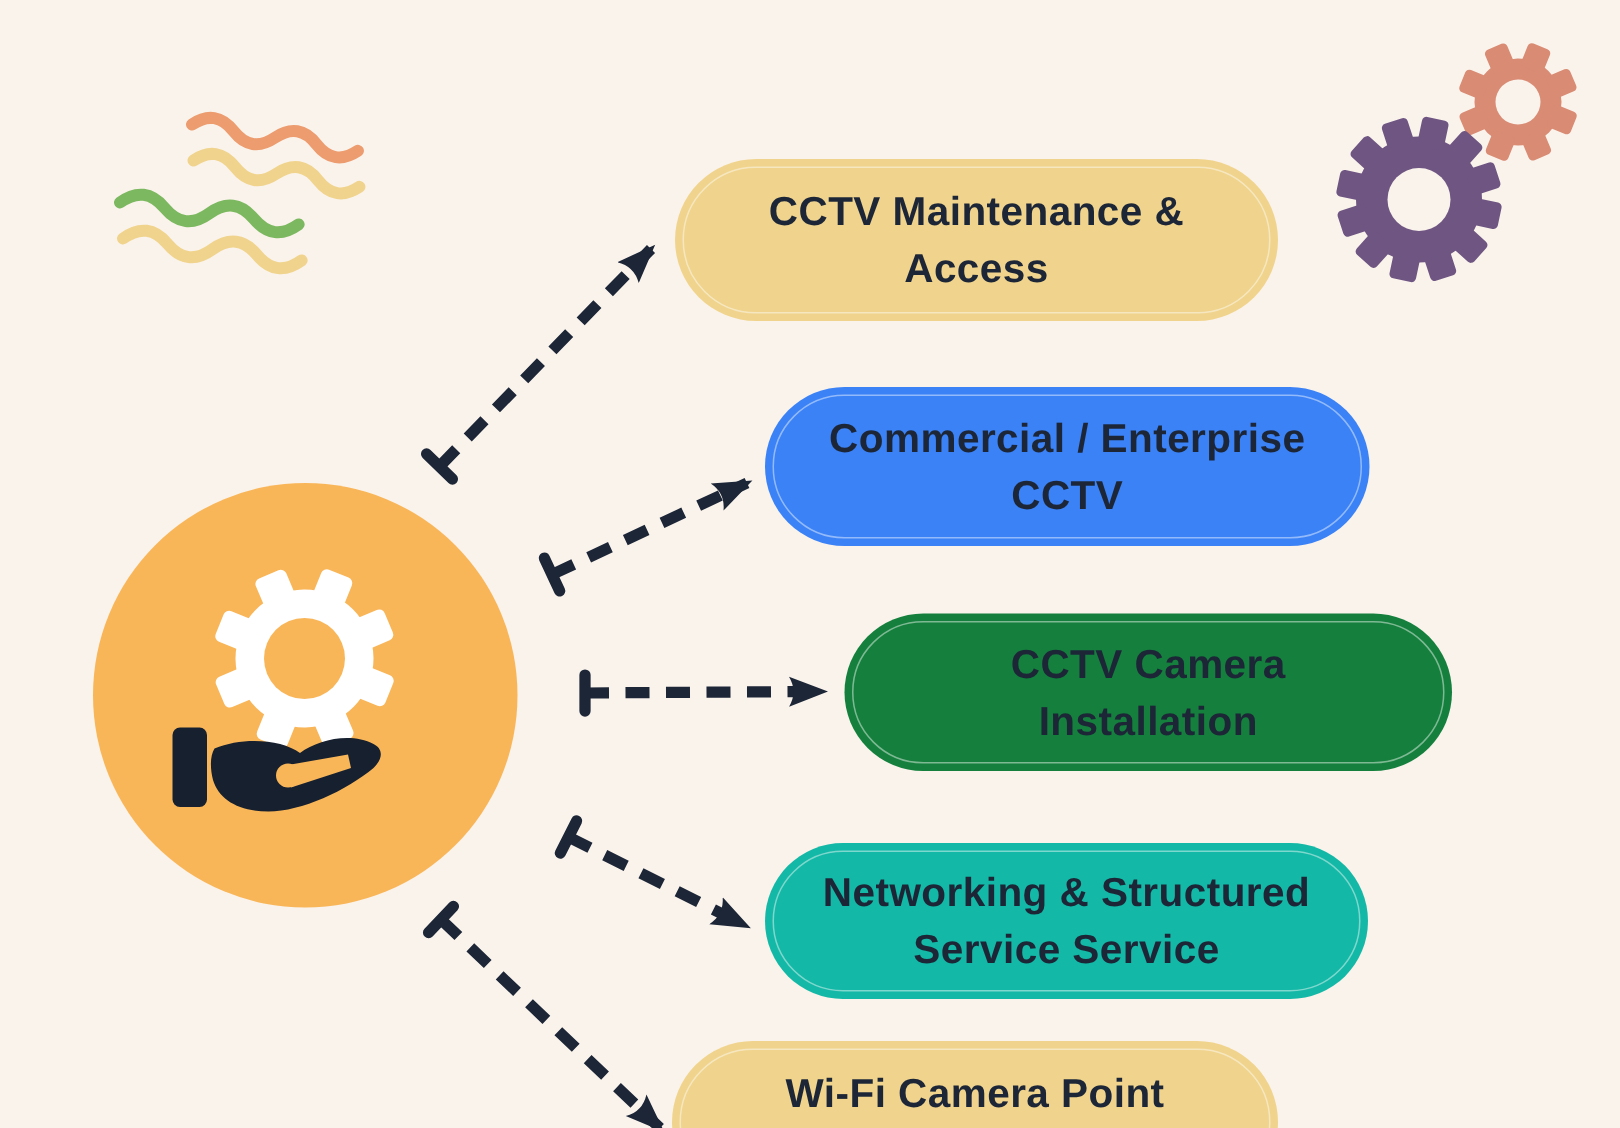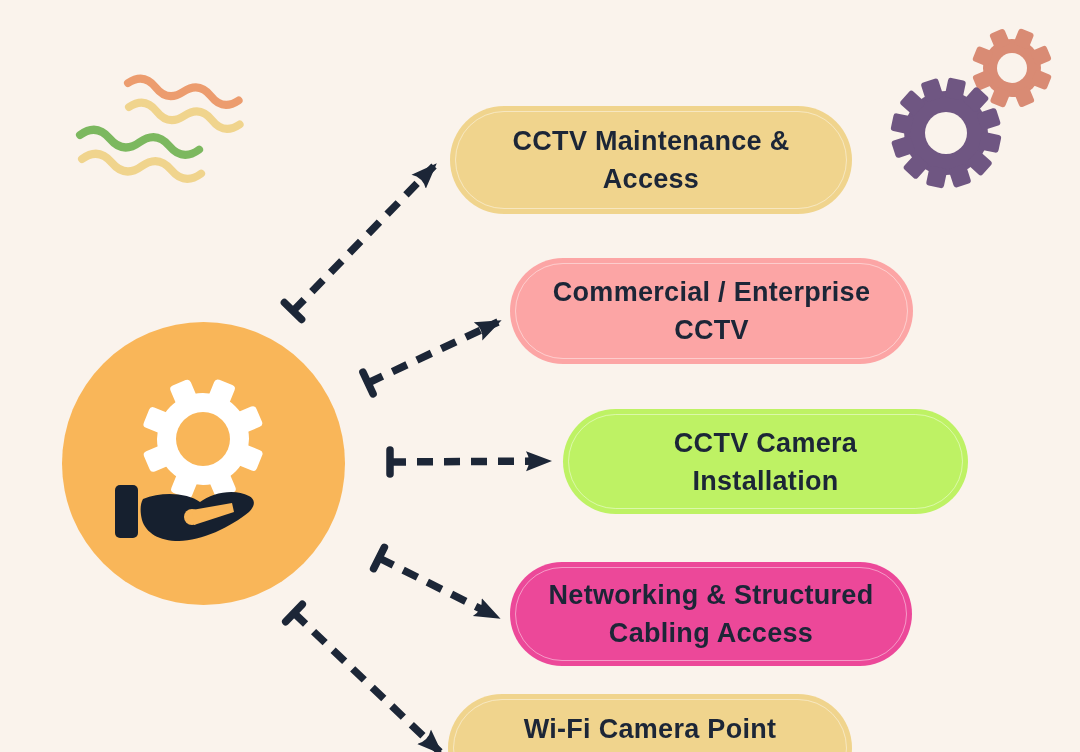"Commercial / Enterprise" div.pill { background-color: #fca5a5 -> #3b82f6 }
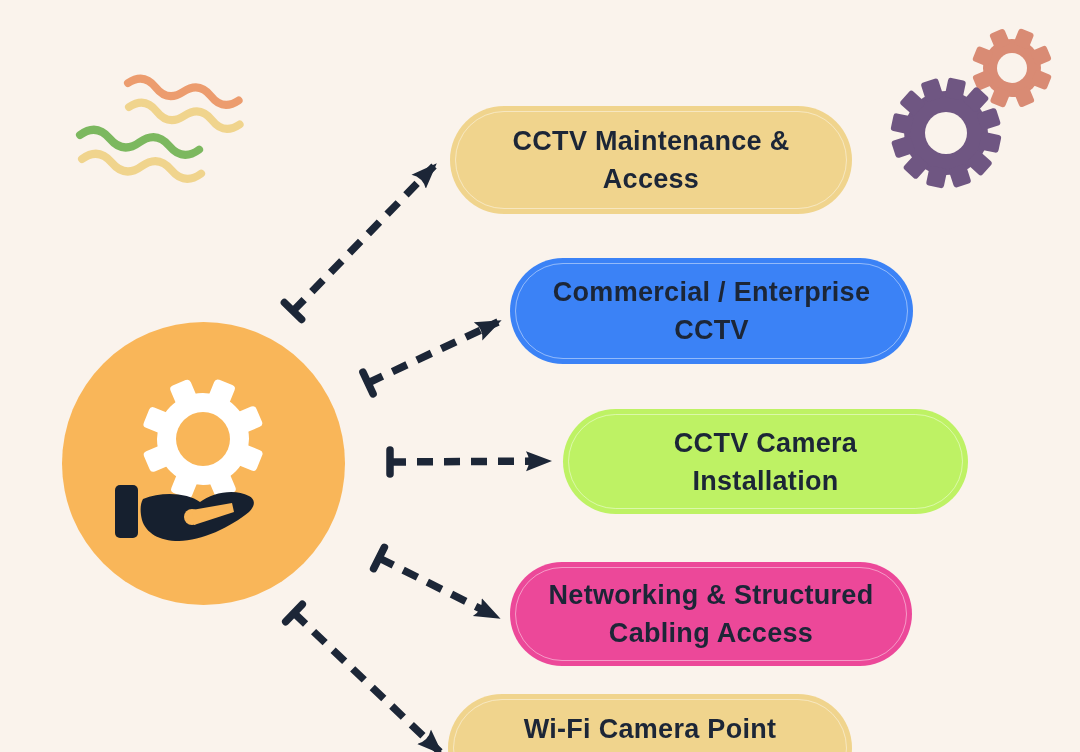"CCTV Camera" div.pill { background-color: #bef264 -> #15803d }
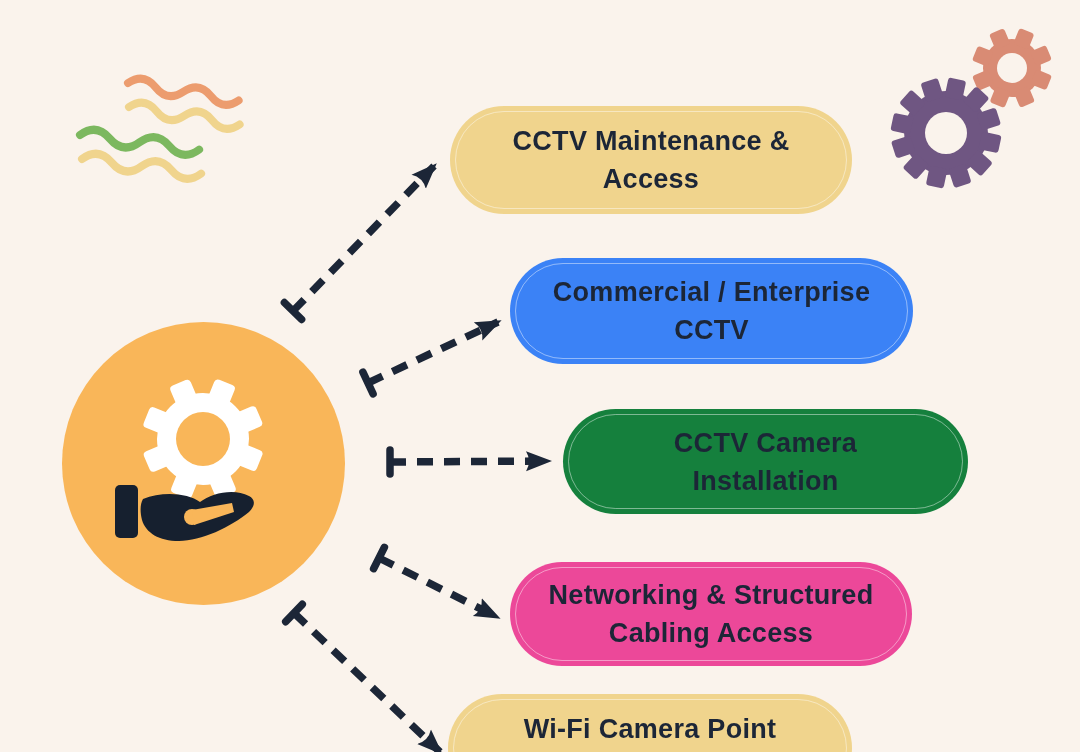"Networking & Structured" div.pill { background-color: #ec4899 -> #14b8a6 }
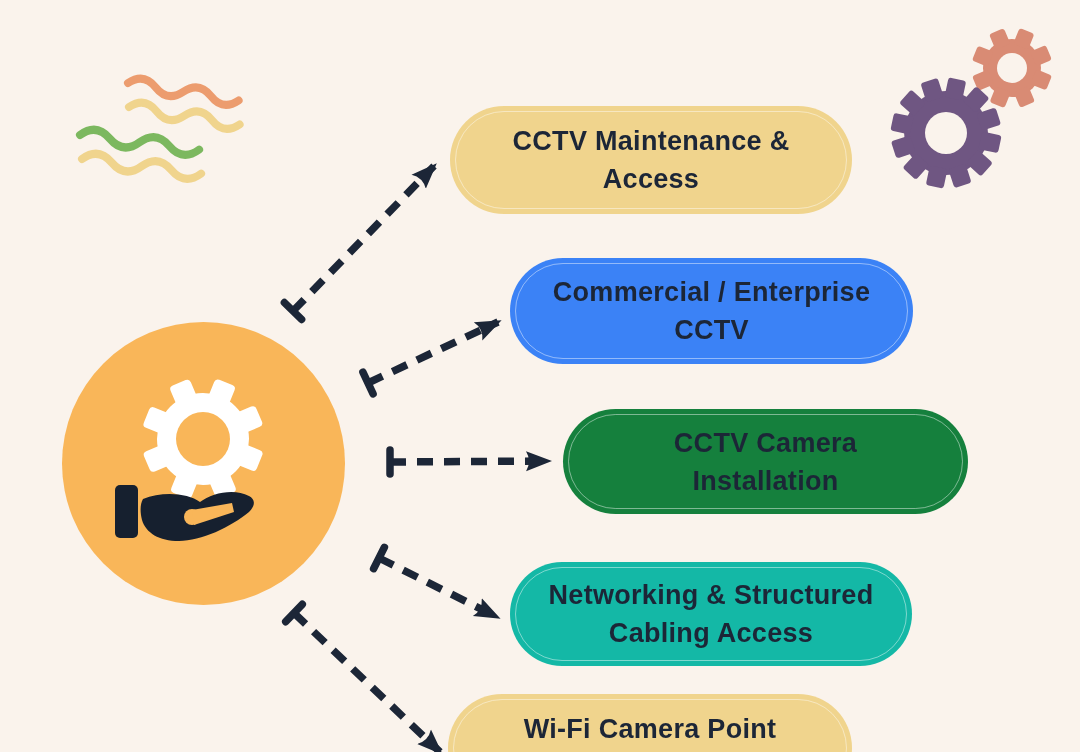"Cabling Access" span { text: Cabling Access -> Service Service }
